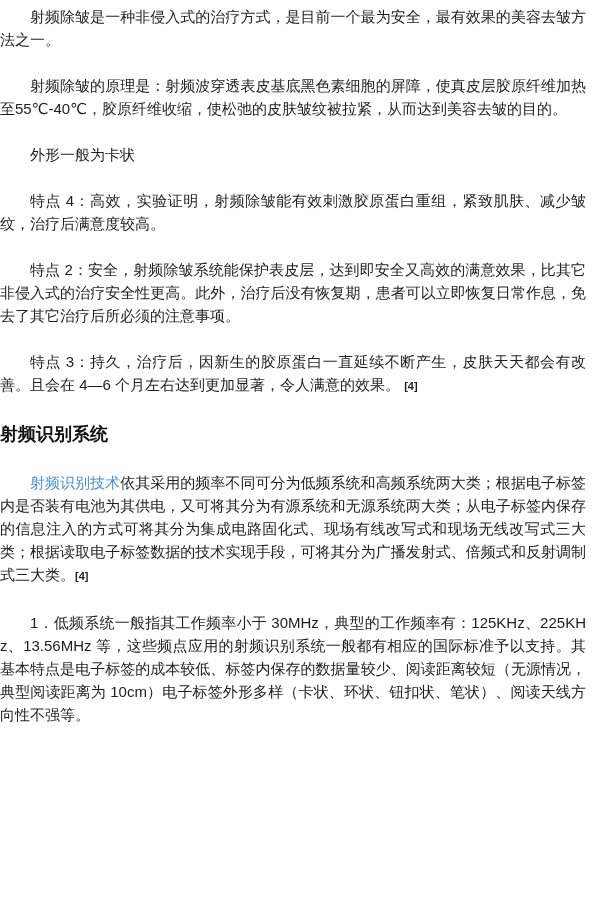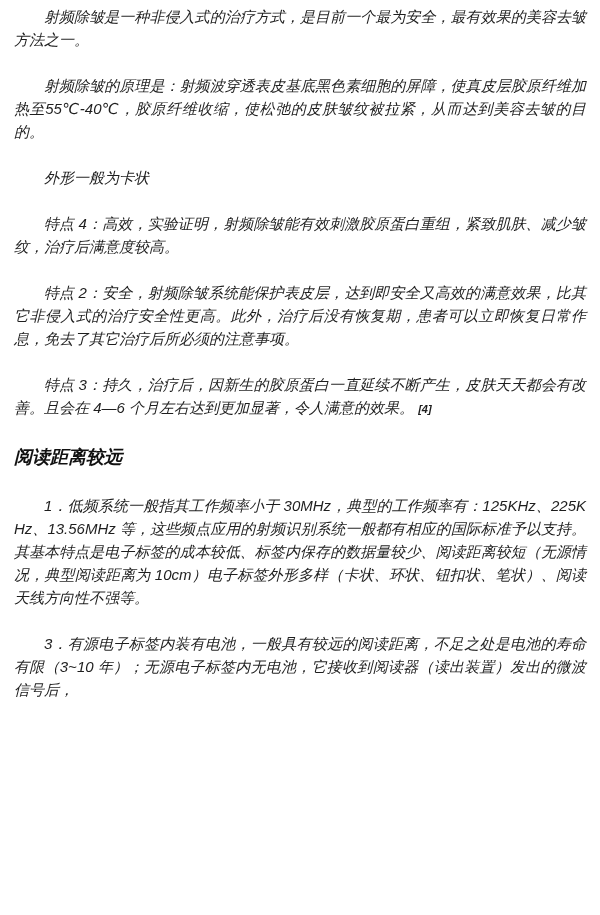"射频除皱是一种非侵入式的治疗方式，是目前一个最为安全，最有效果的美容去皱方法之一" .page { font-style: italic -> none; padding: 5px 14px 0 14px -> 5px 14px 0 0 }
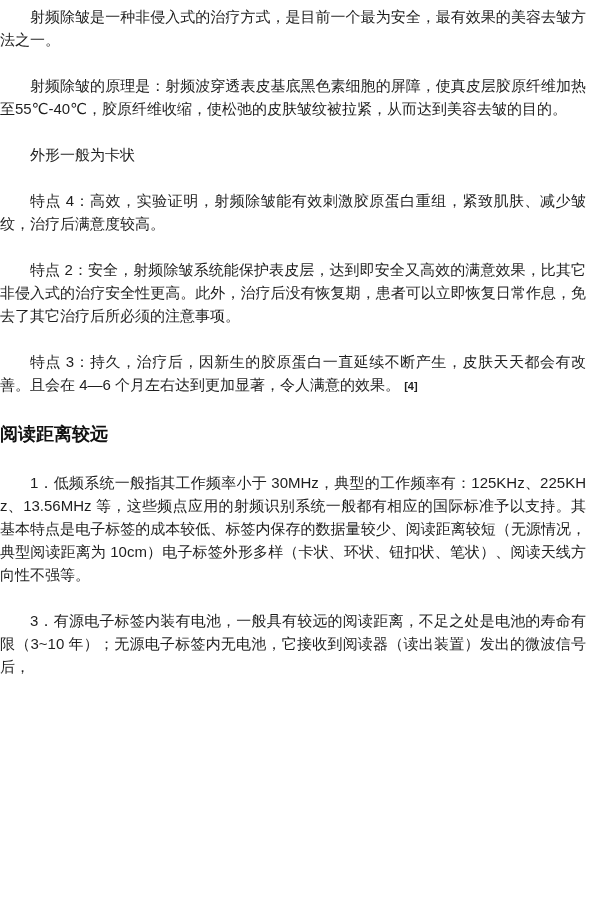"阅读距离较远" h2.heading { text: 阅读距离较远 -> 射频识别系统 }
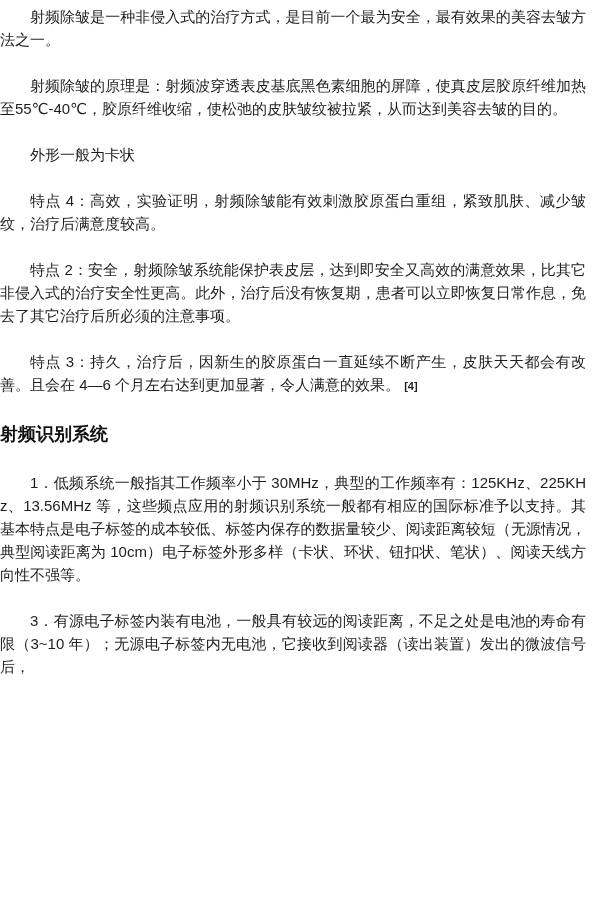"射频识别技术依其采用的频率不同可分为低频系统和高频系统两大类；根据电子标签内是否" p.para { html: none -> <p><a>射频识别技术</a><span>依其采用的频率不同可分为低频系统和高频系统两大类；根据电子标签内是否装有电池为其供电，又可将其分为有源系统和无源系统两大类；从电子标签内保存的信息注入的方式可将其分为集成电路固化式、现场有线改写式和现场无线改写式三大类；根据读取电子标签数据的技术实现手段，可将其分为广播发射式、倍频式和反射调制式三大类。</span><span>[4]</span></p> }
